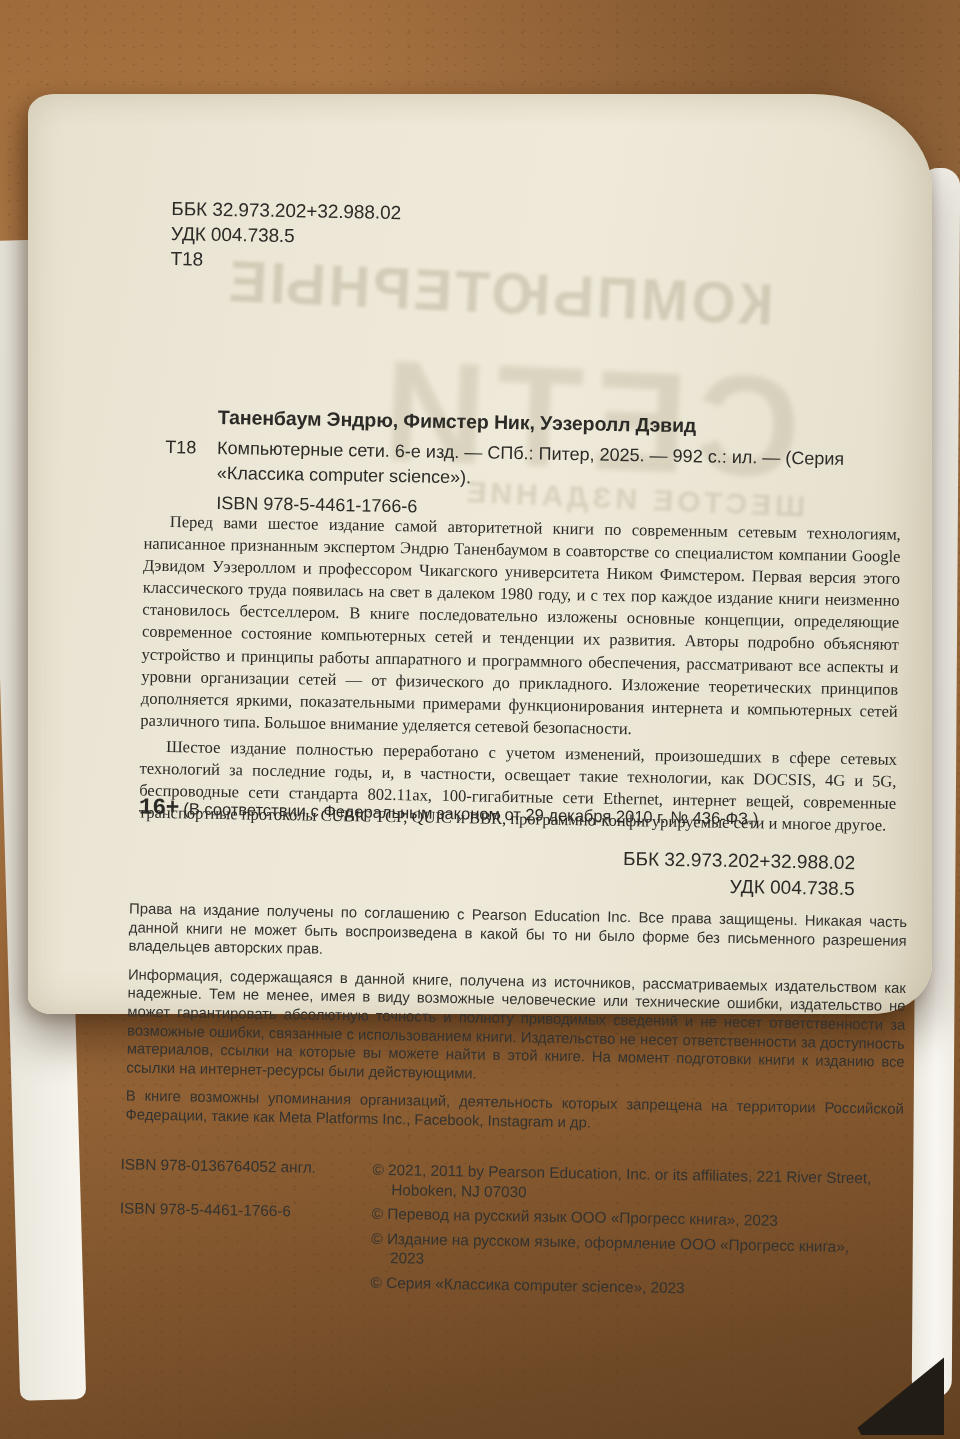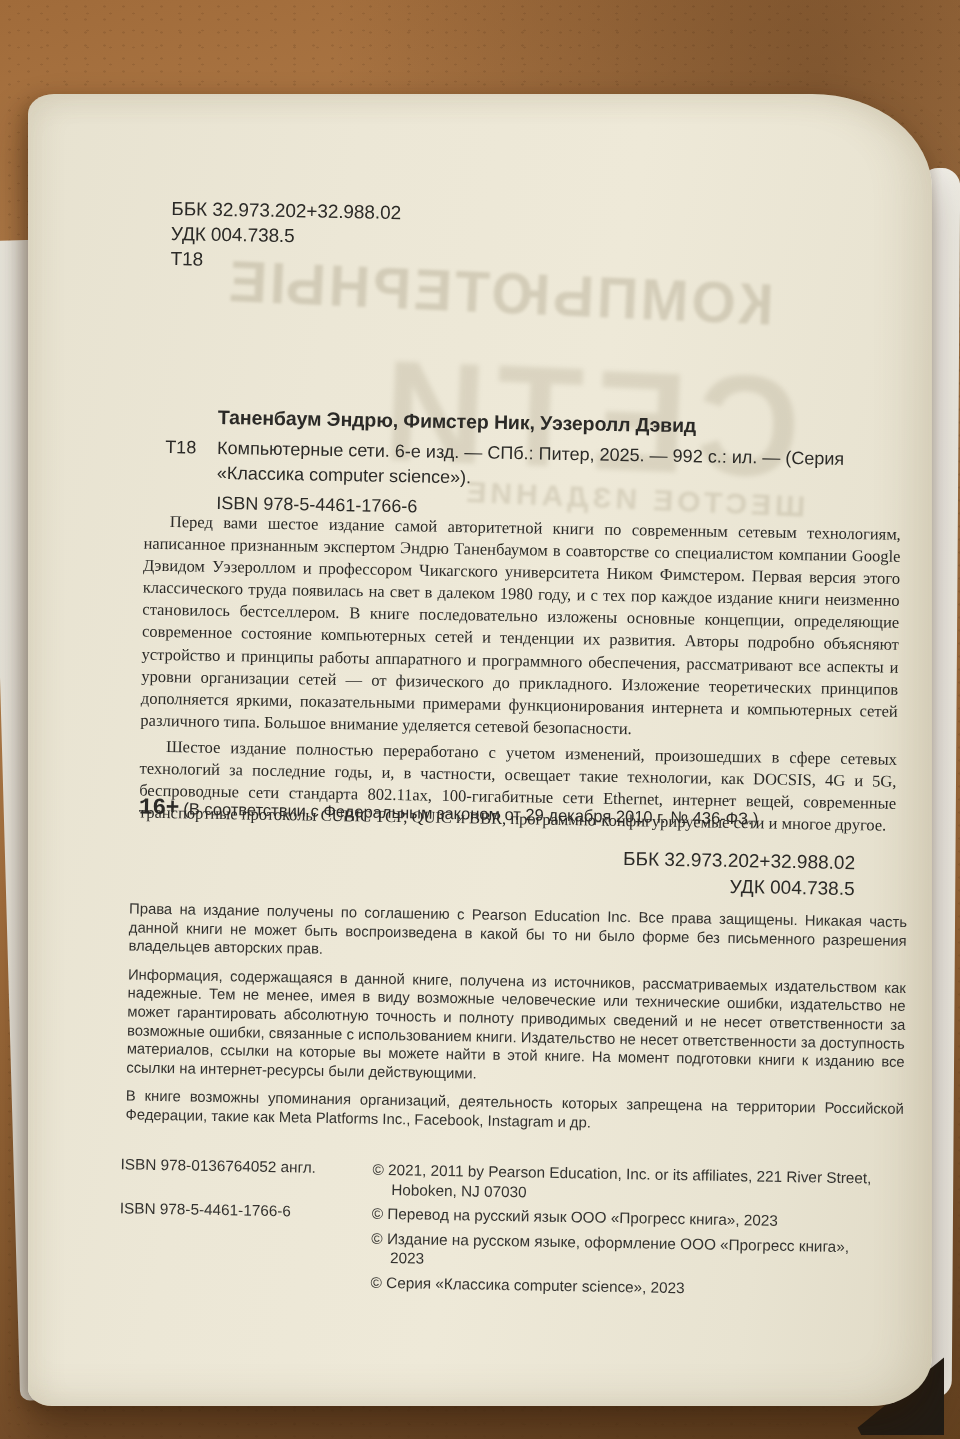"ББК 32.973.202+32.988.02" .page { height: 1312px -> 920px }
